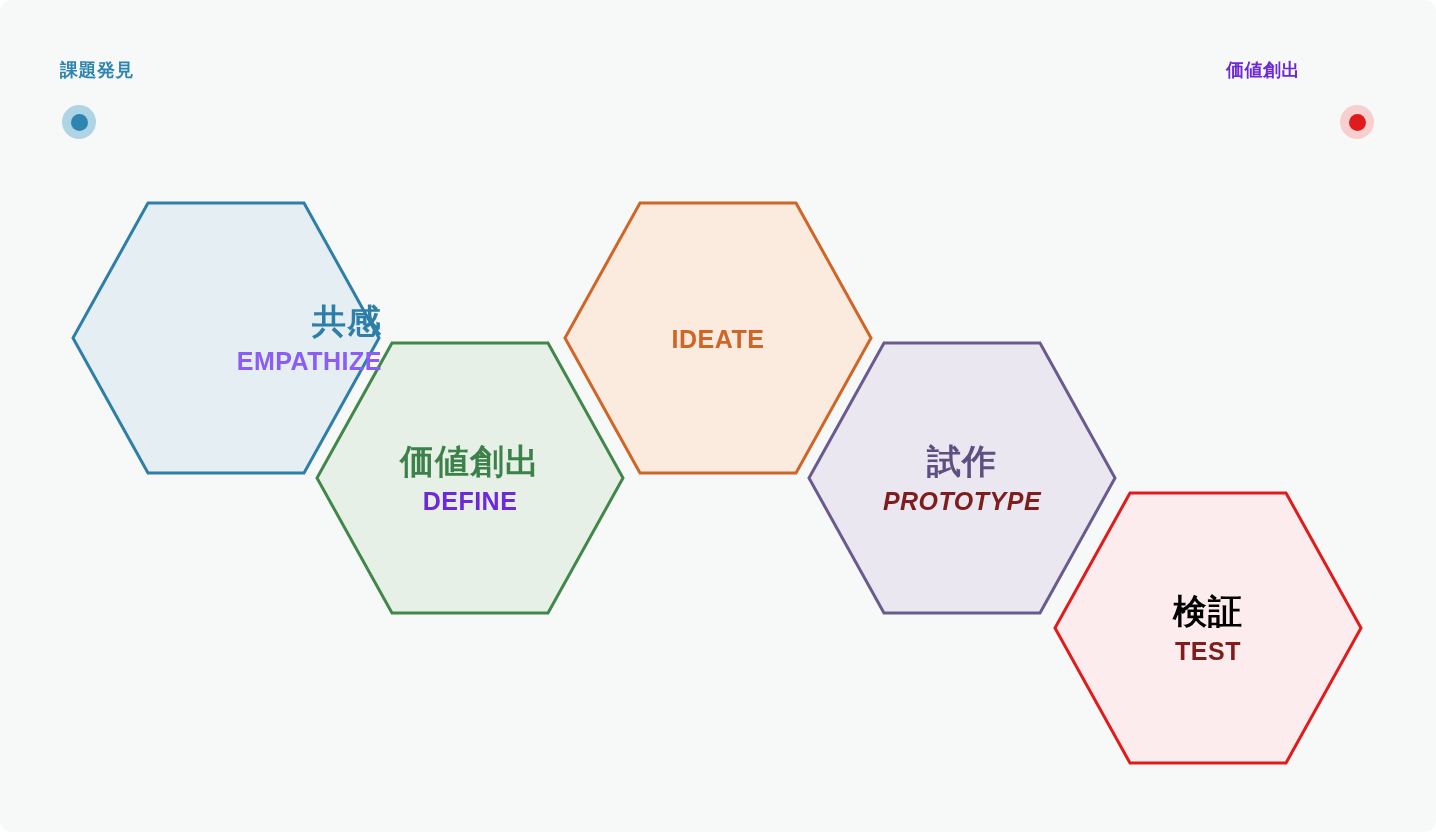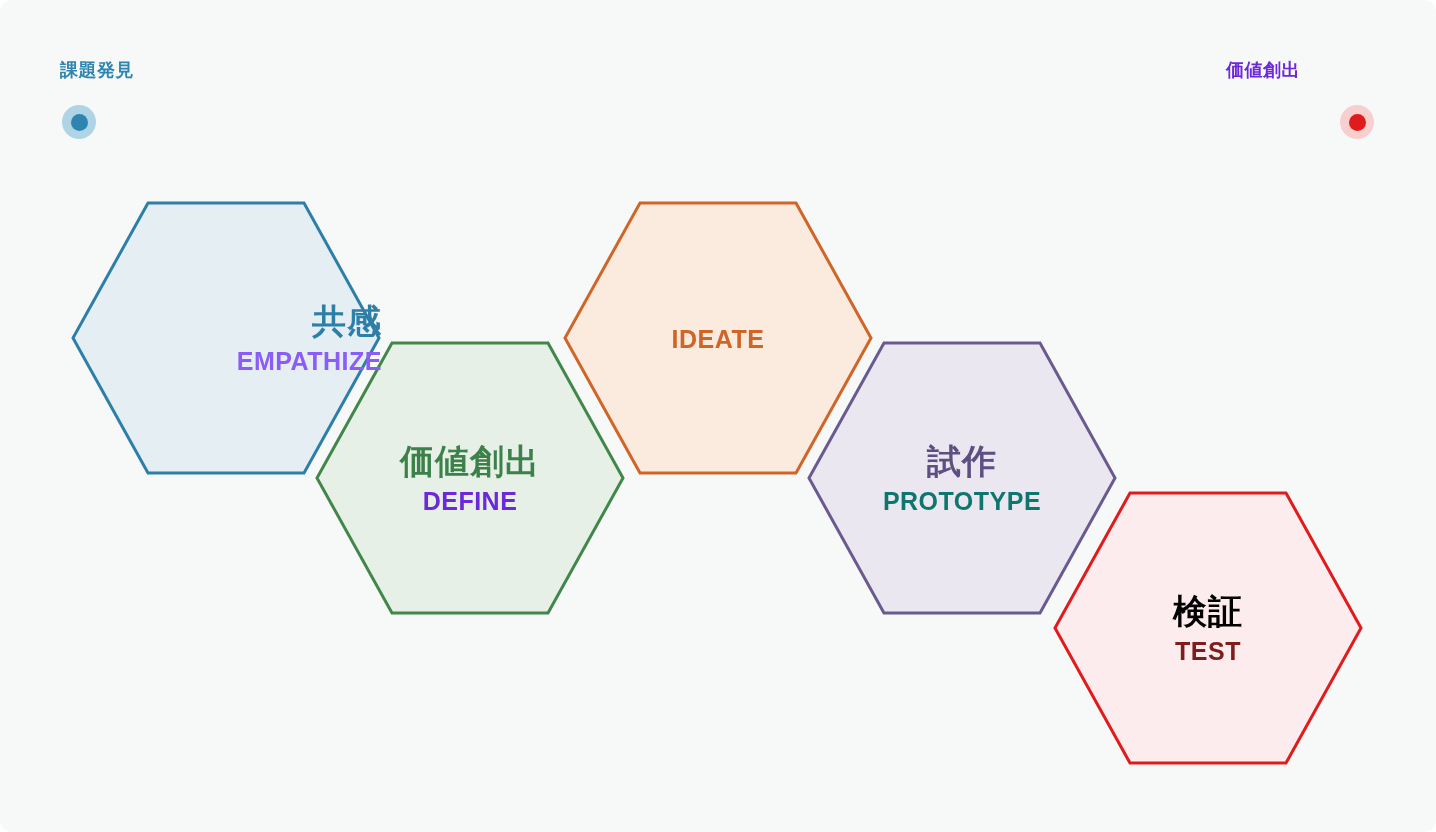"PROTOTYPE" div.hex-title-en { color: #0f766e -> #7f1d1d; font-style: none -> italic }
